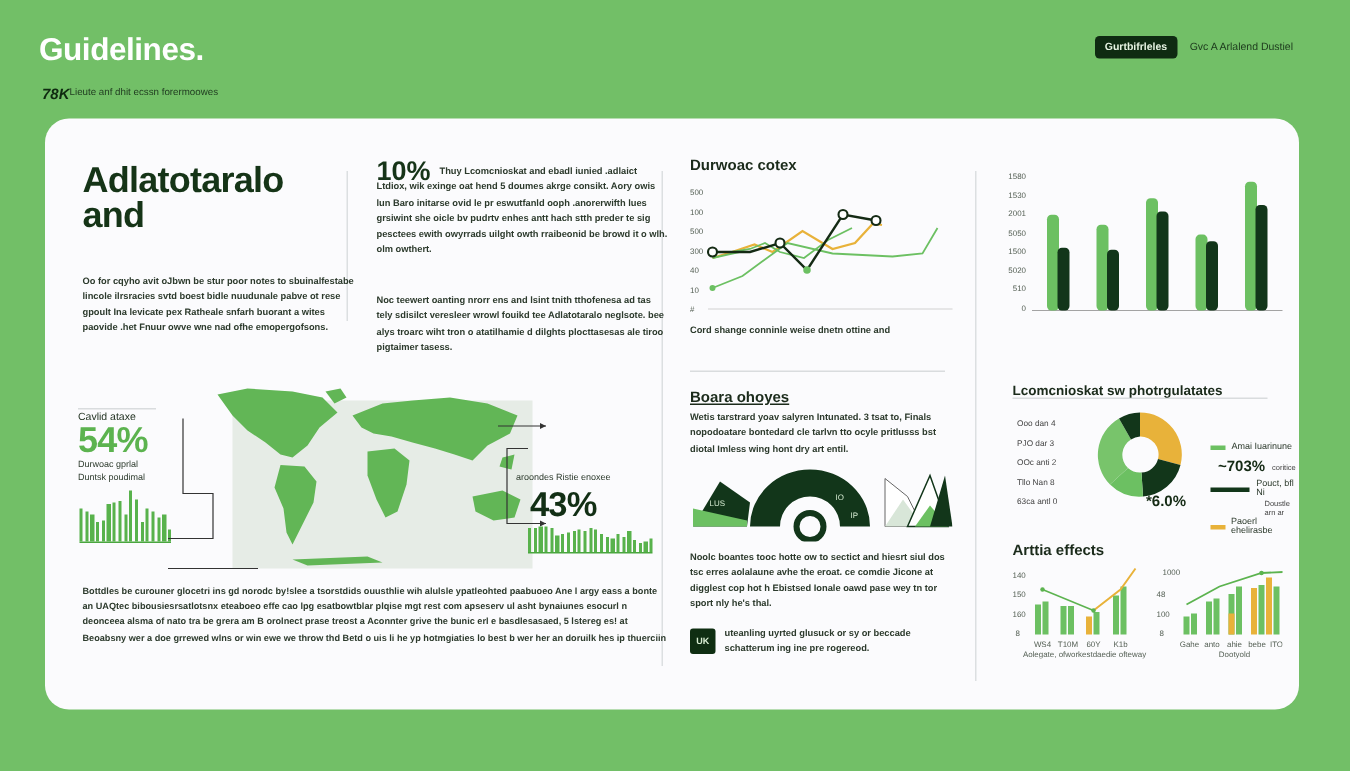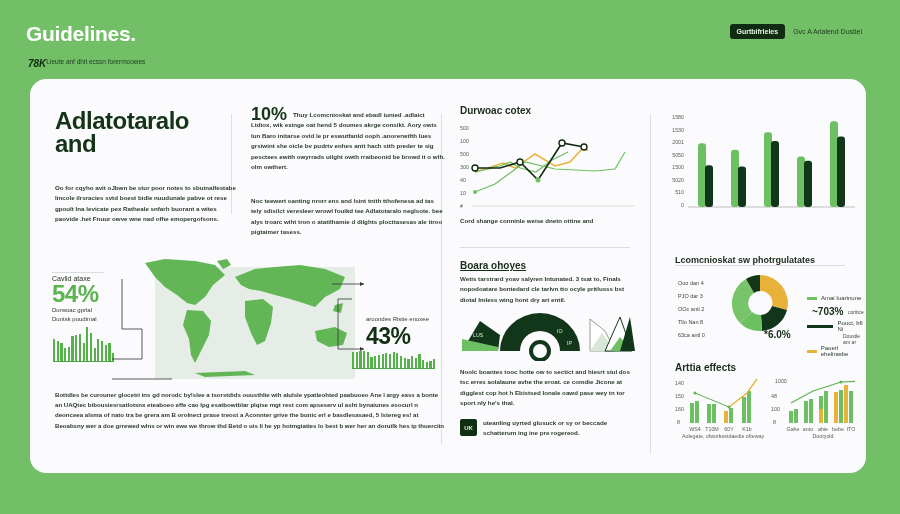"43%" div.stat-block { left: 336px -> 314px; text-align: none -> center }
